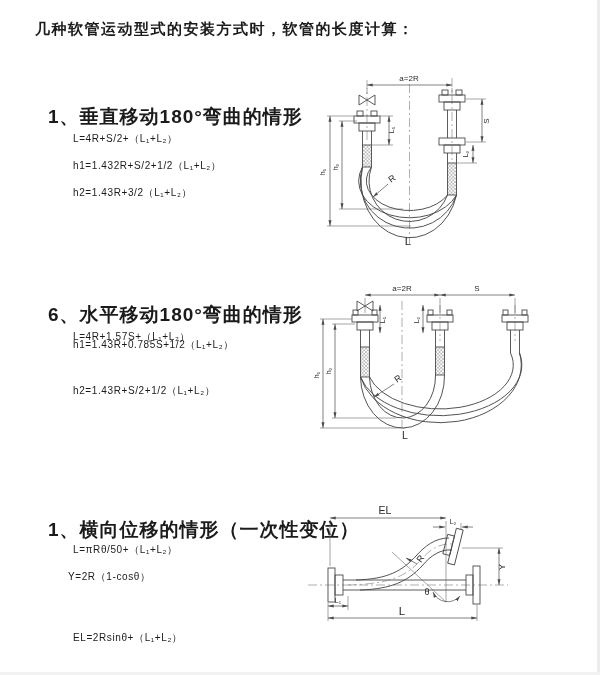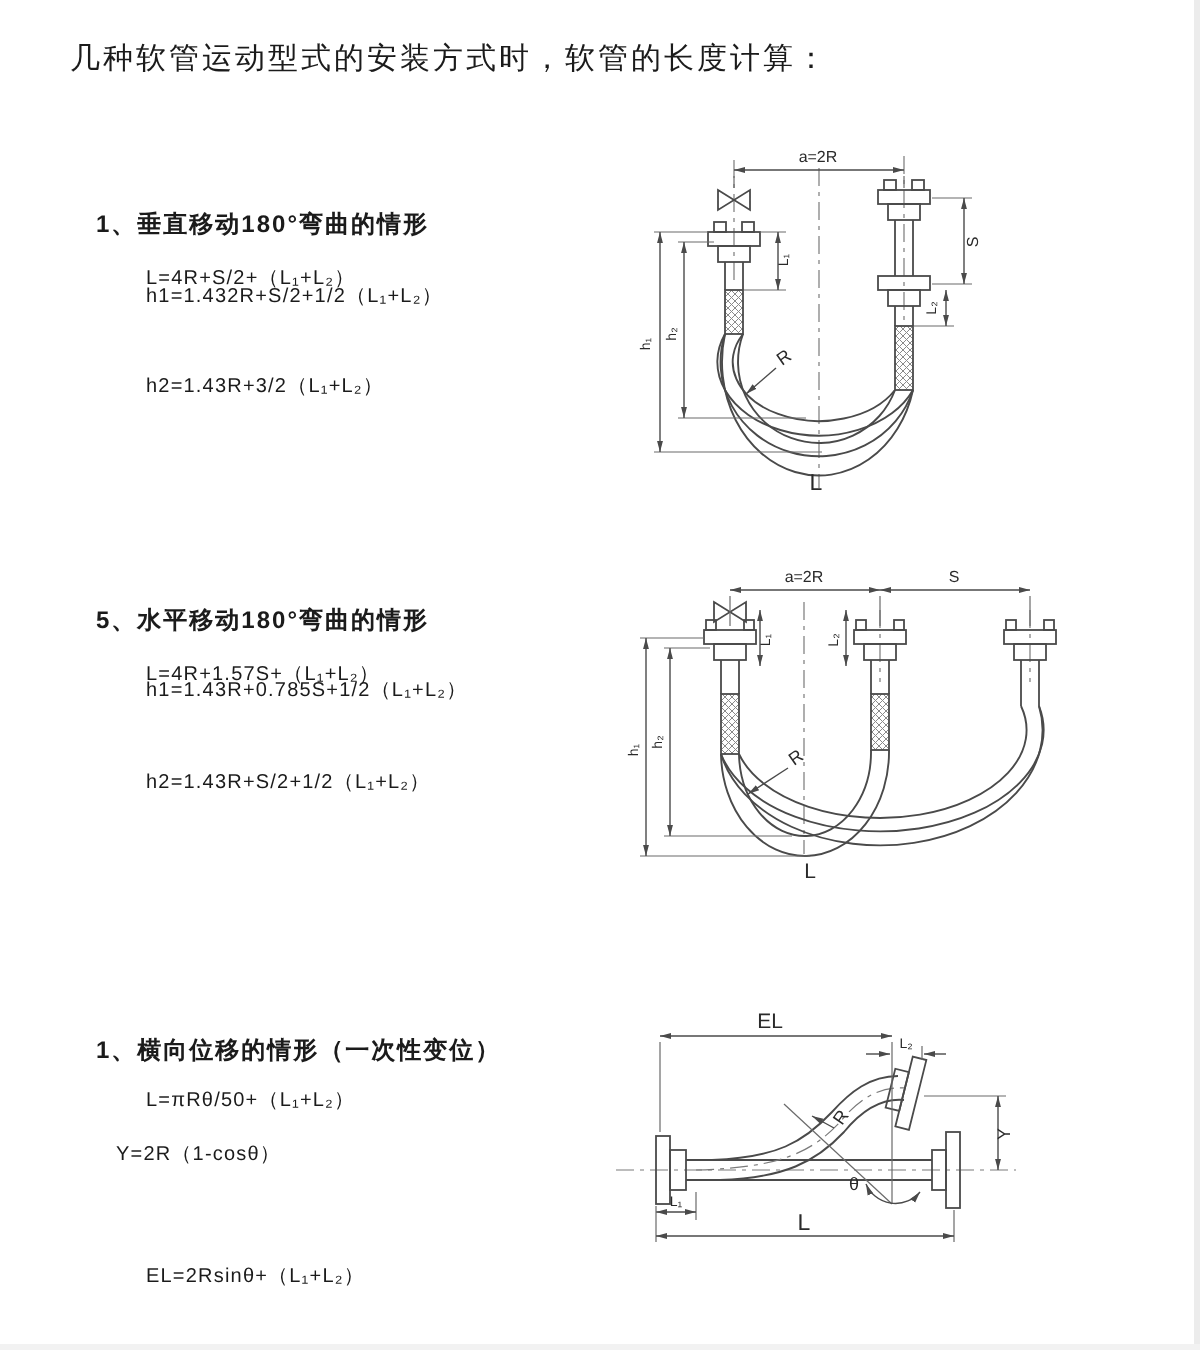"几种软管运动型式的安装方式时，软管的长度计算：" .title { font-weight: normal -> bold }
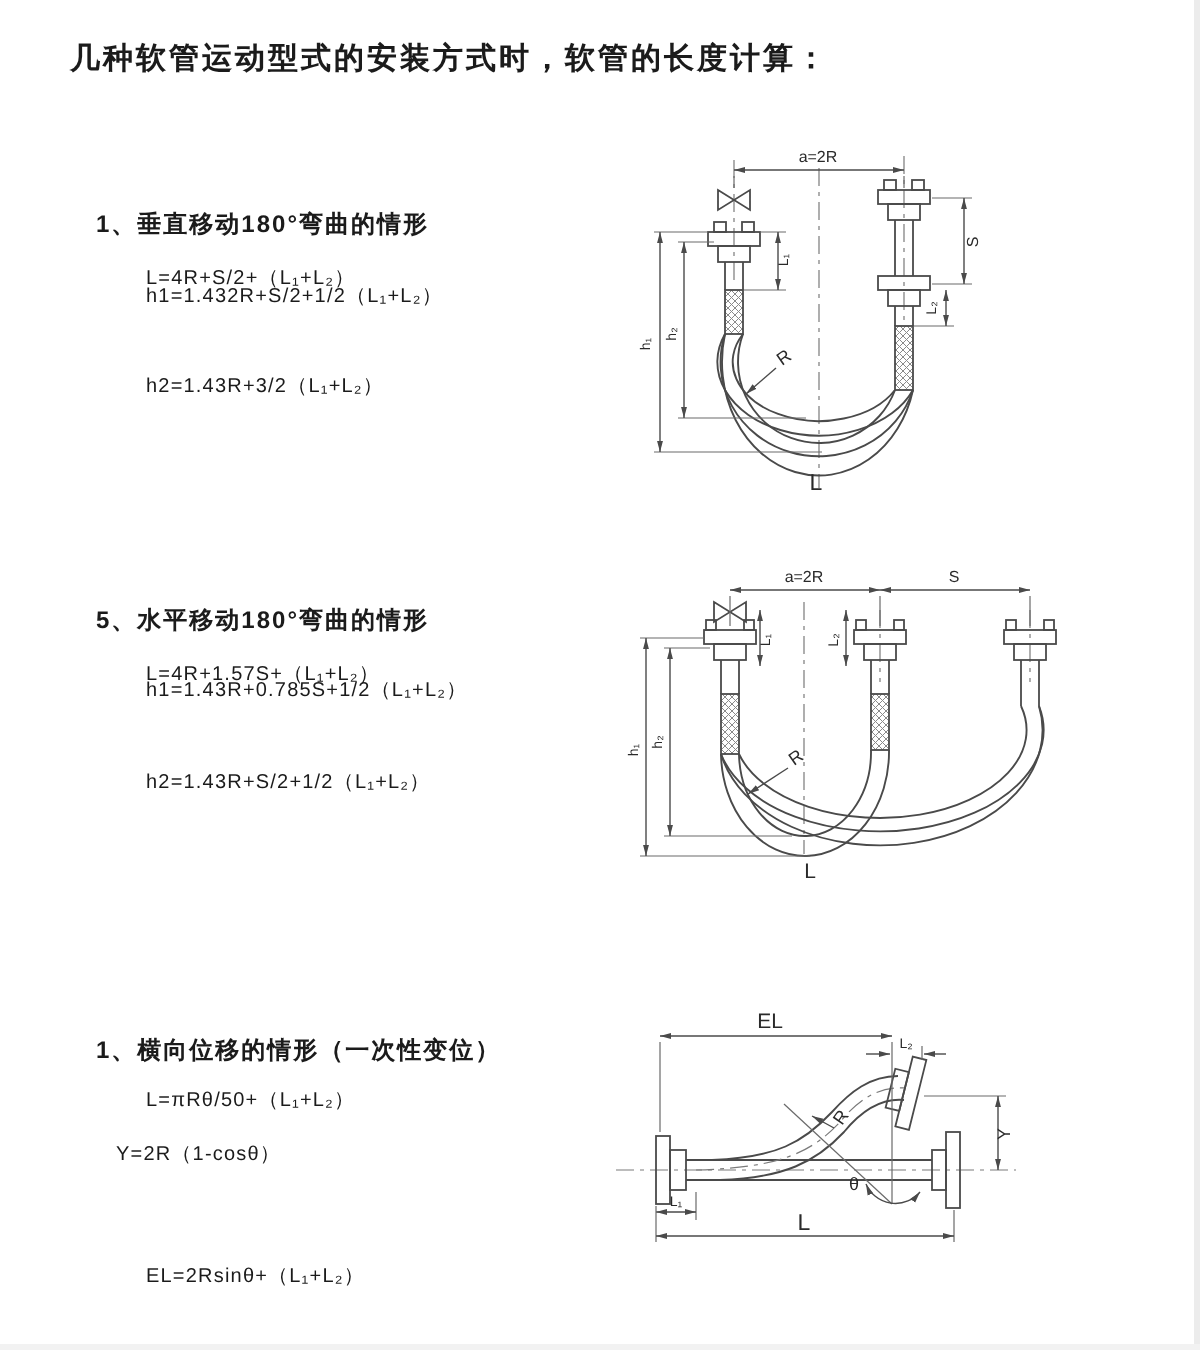"1、垂直移动180°弯曲的情形" .sec-h { font-size: 12px -> 19px }
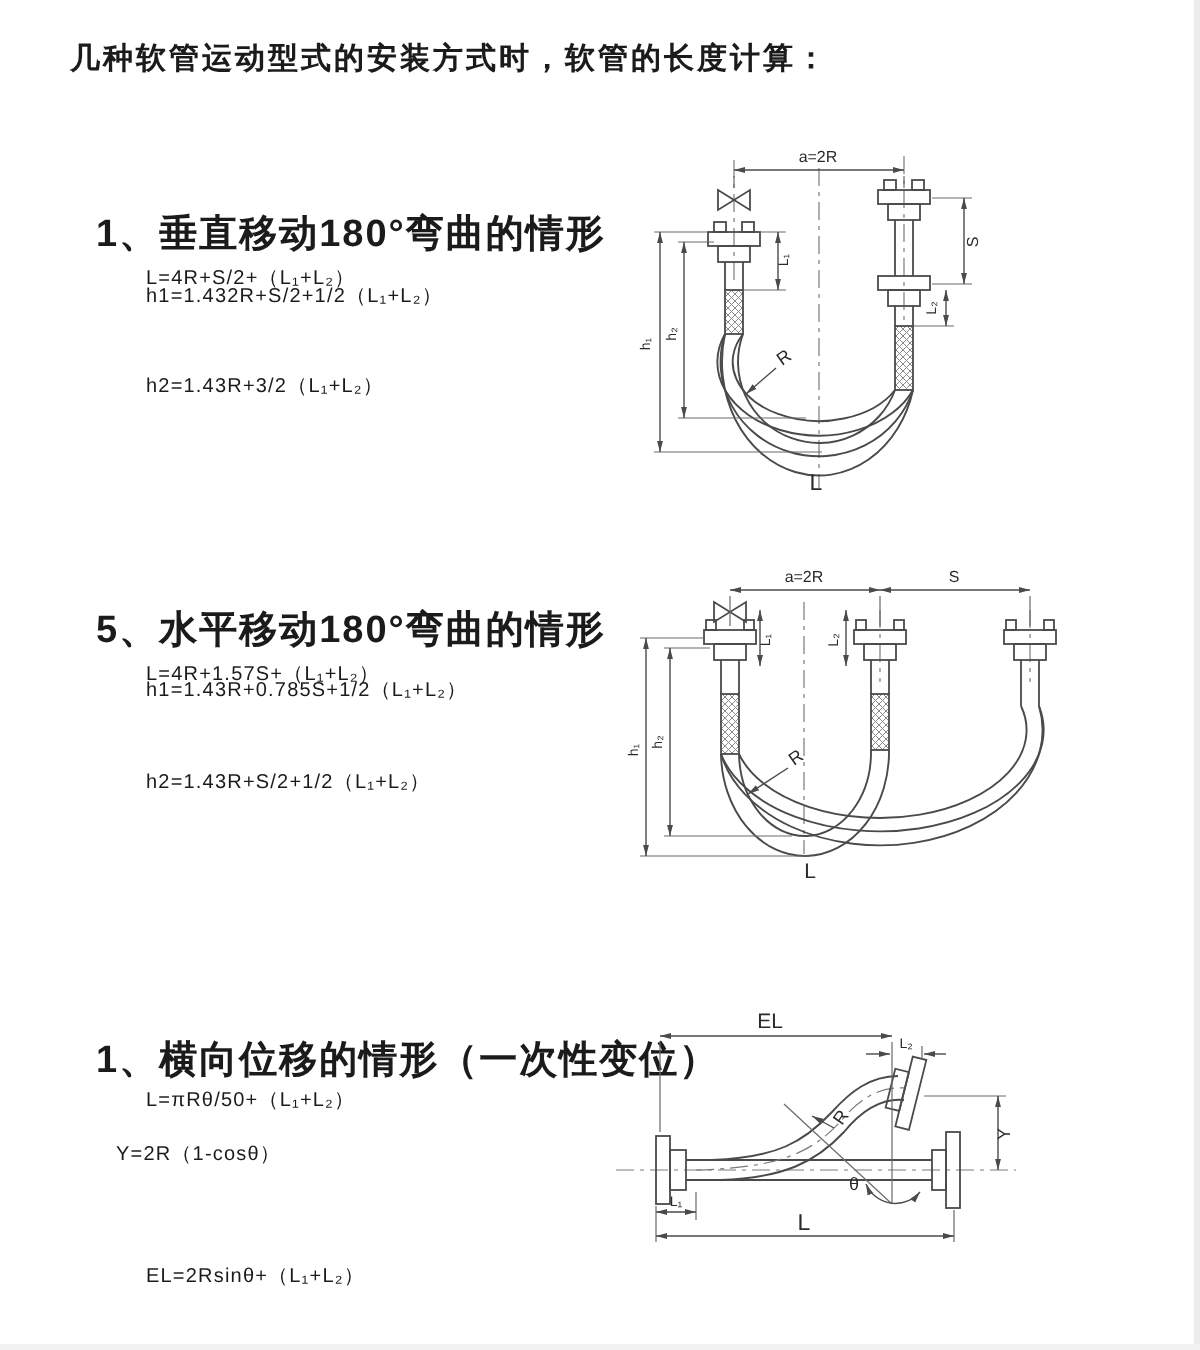"h1=1.432R+S/2+1/2（L₁+L₂）" div.formula { top: 141px -> 159px }
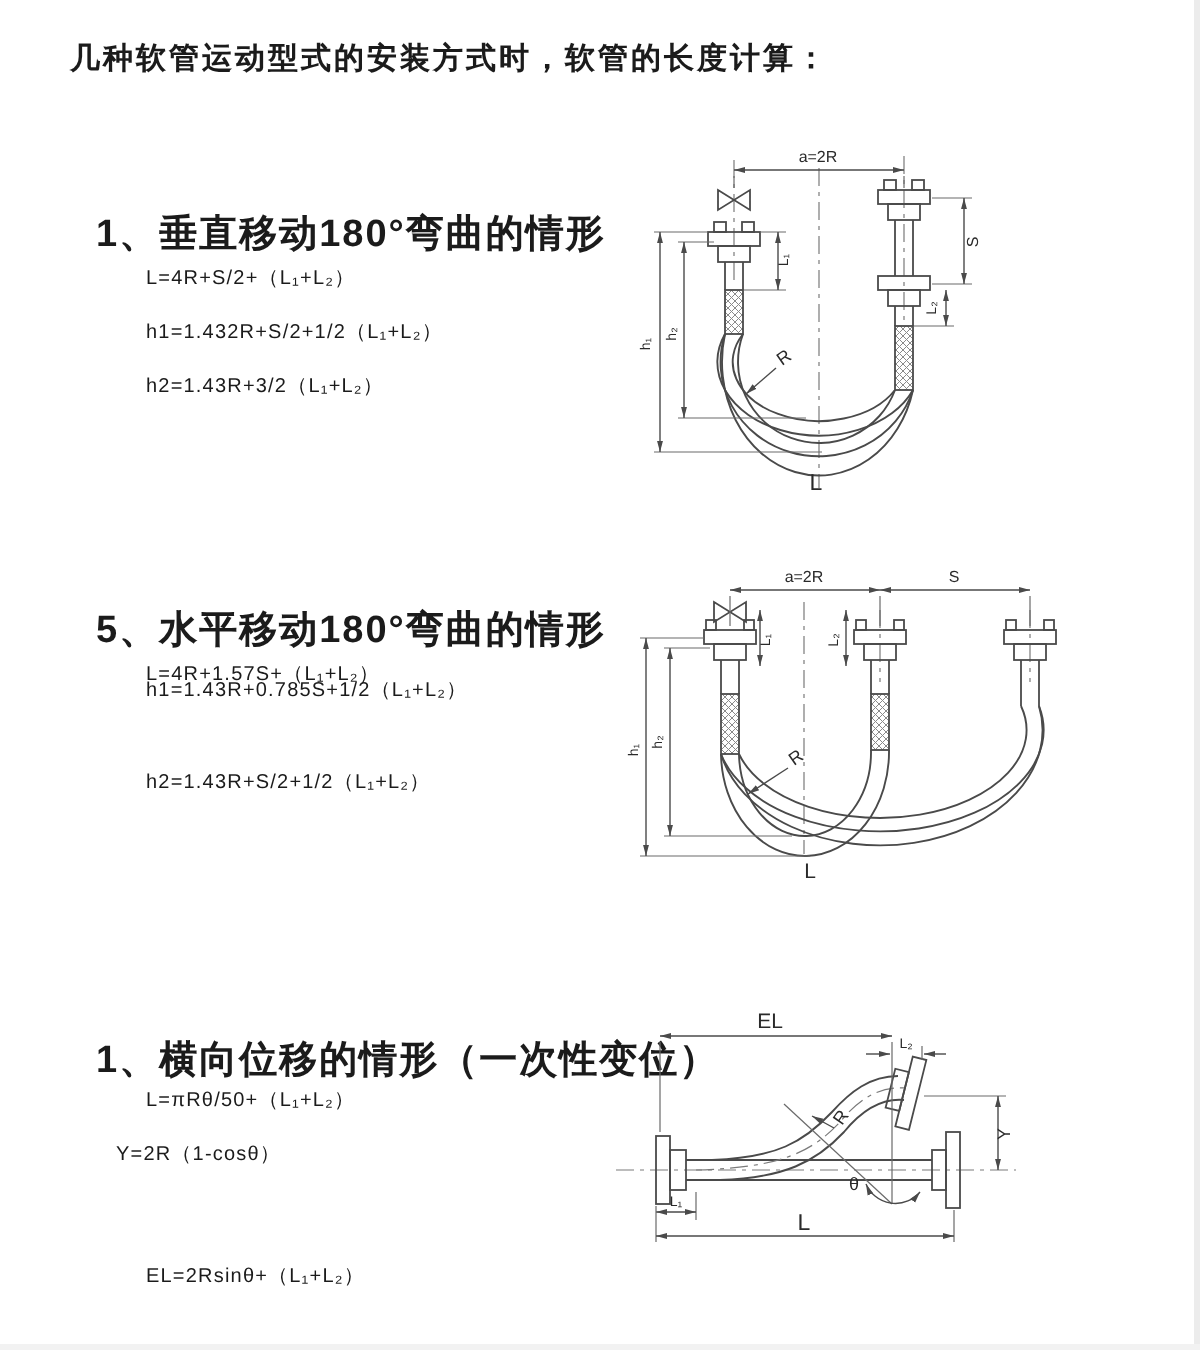"5、水平移动180°弯曲的情形" div.sec-h { text: 5 -> 6 }
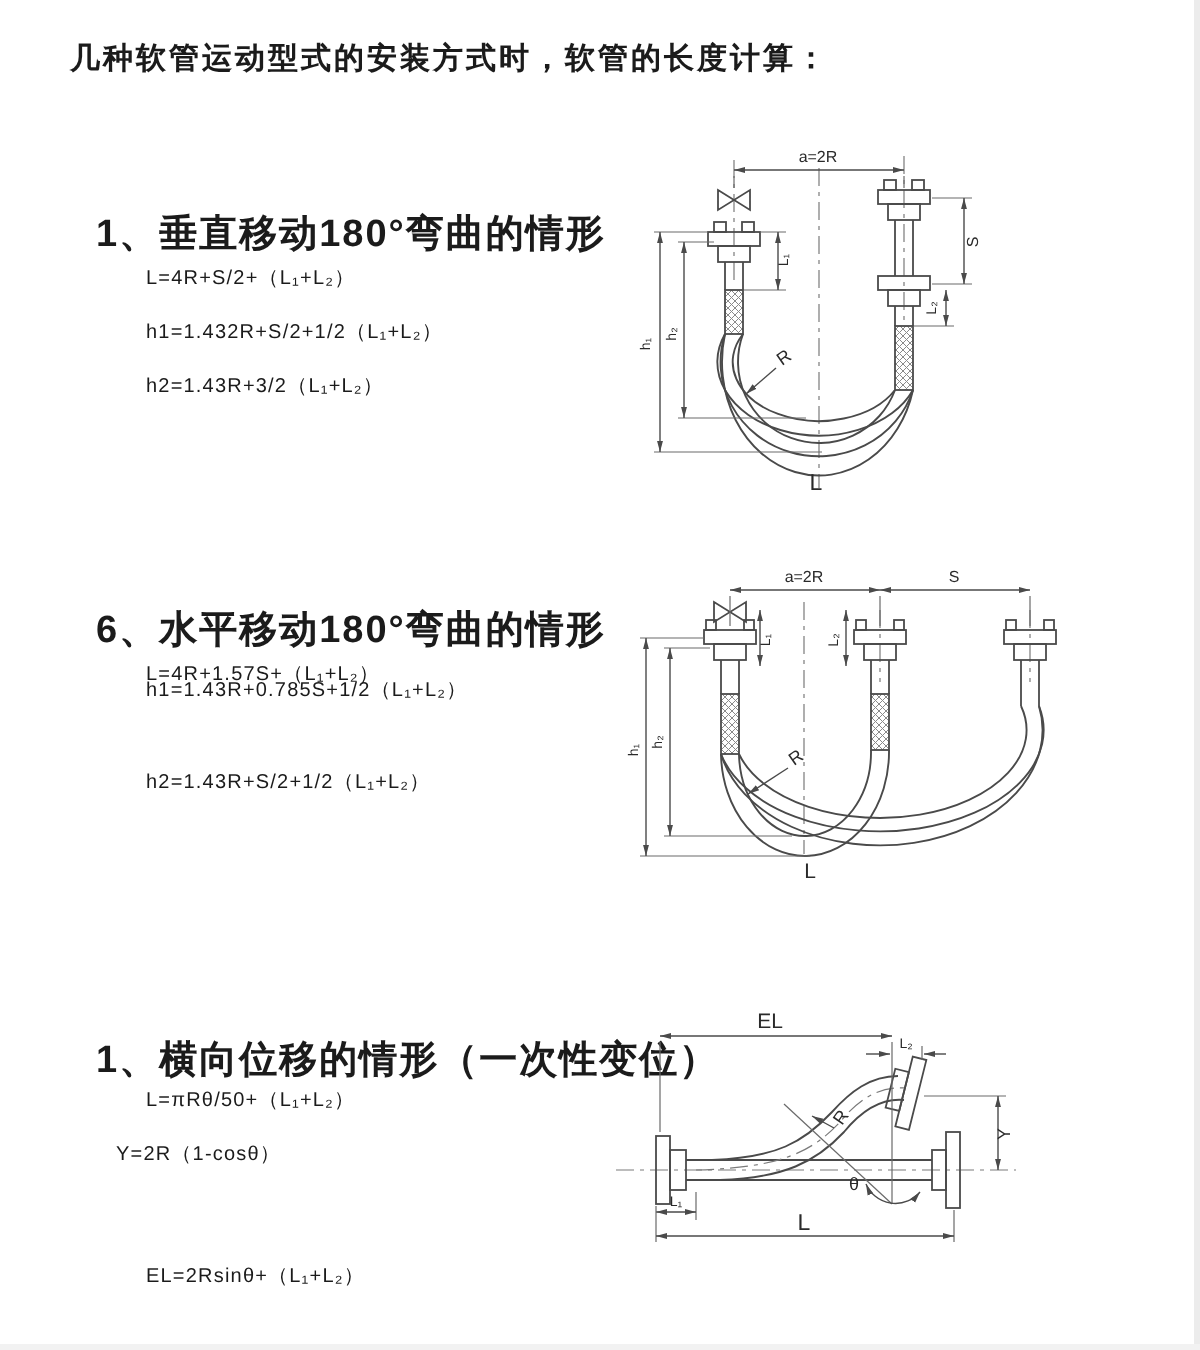"Y=2R（1-cosθ）" div.formula { left: 58px -> 68px }
